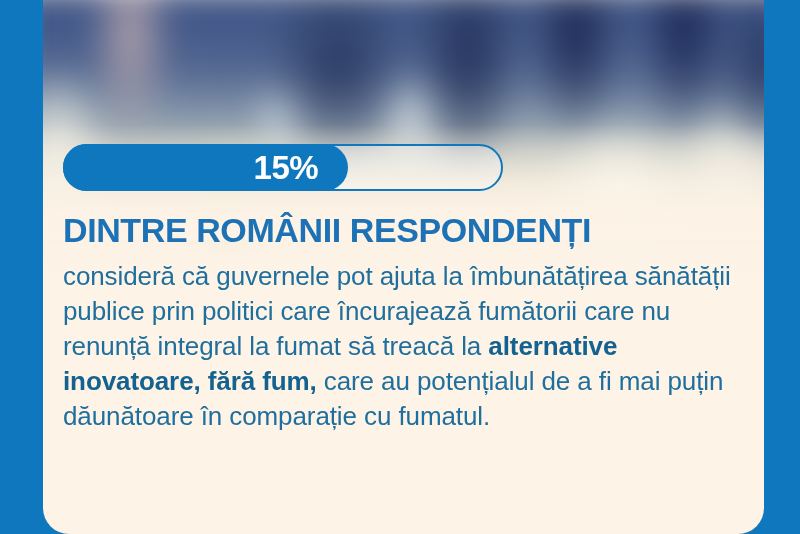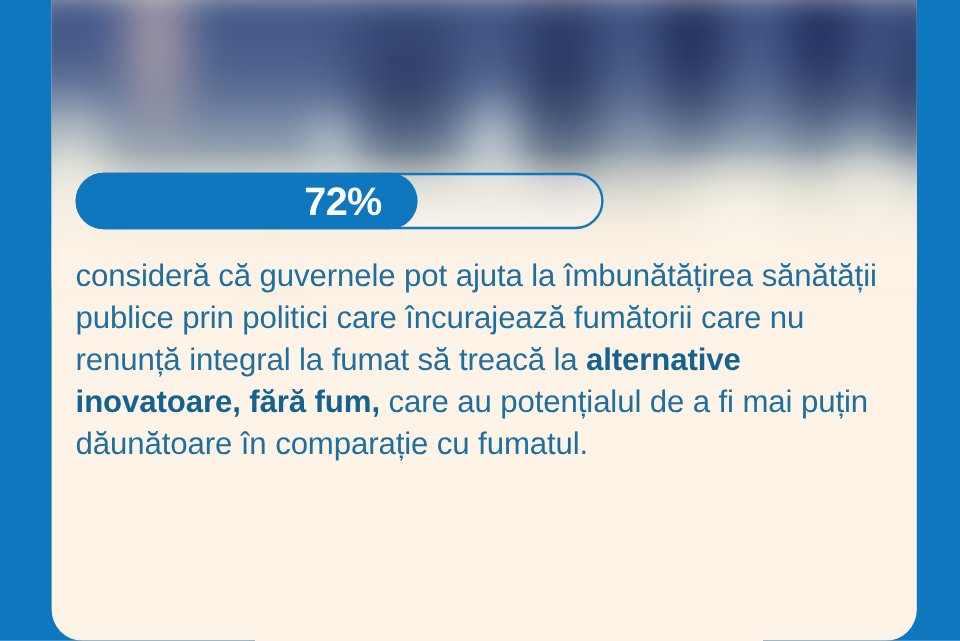"72%" span.bar-pct { text: 72% -> 15% }
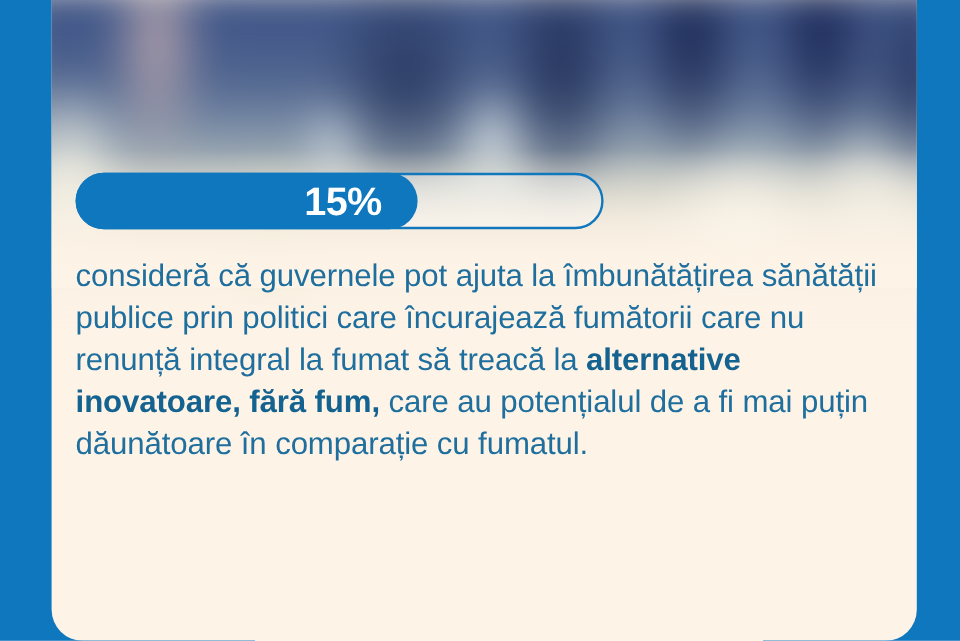"DINTRE ROMÂNII RESPONDENȚI" h1.headline { html: none -> <h1>DINTRE ROMÂNII RESPONDENȚI</h1> }
